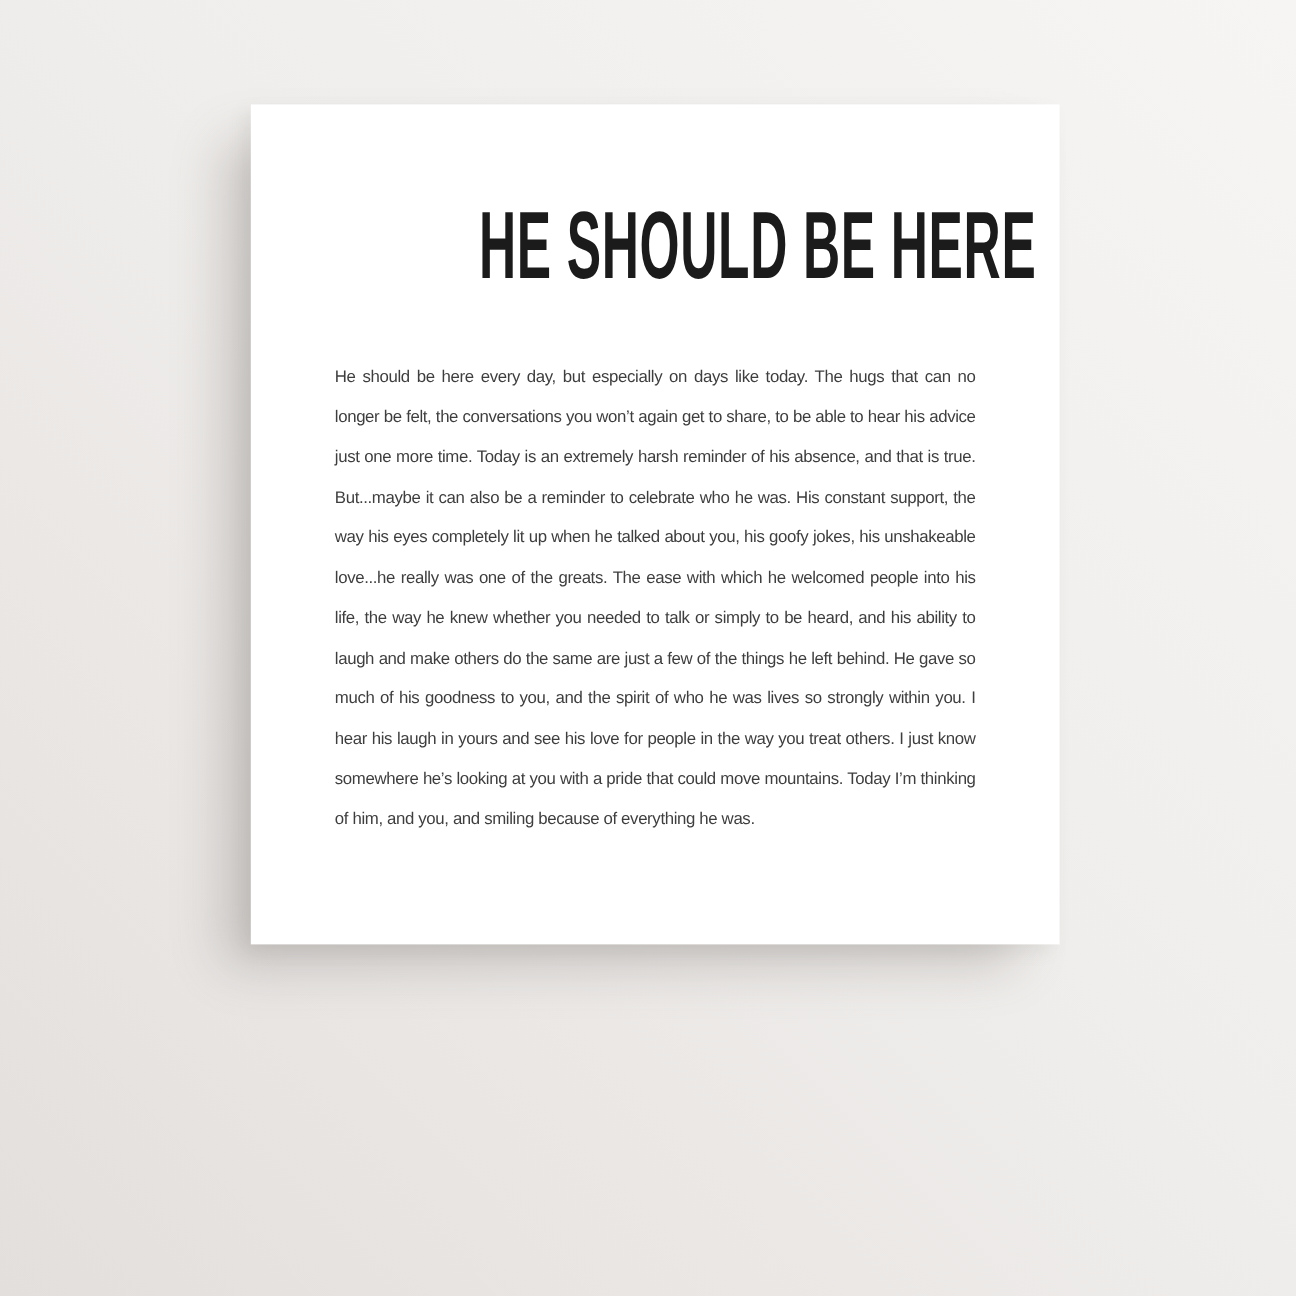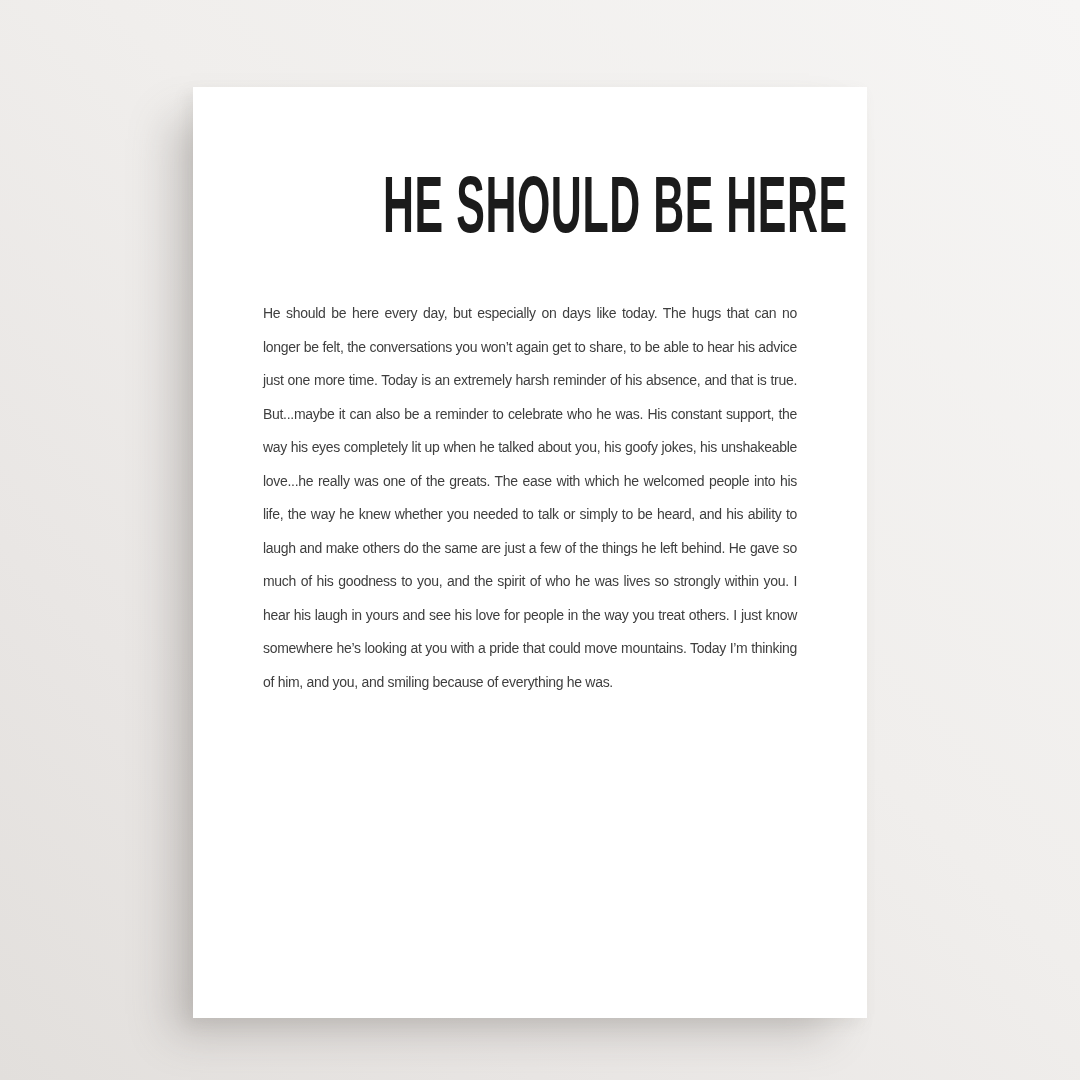"HE SHOULD BE HERE" .card { height: 931px -> 700px; left: 193px -> 209px }
